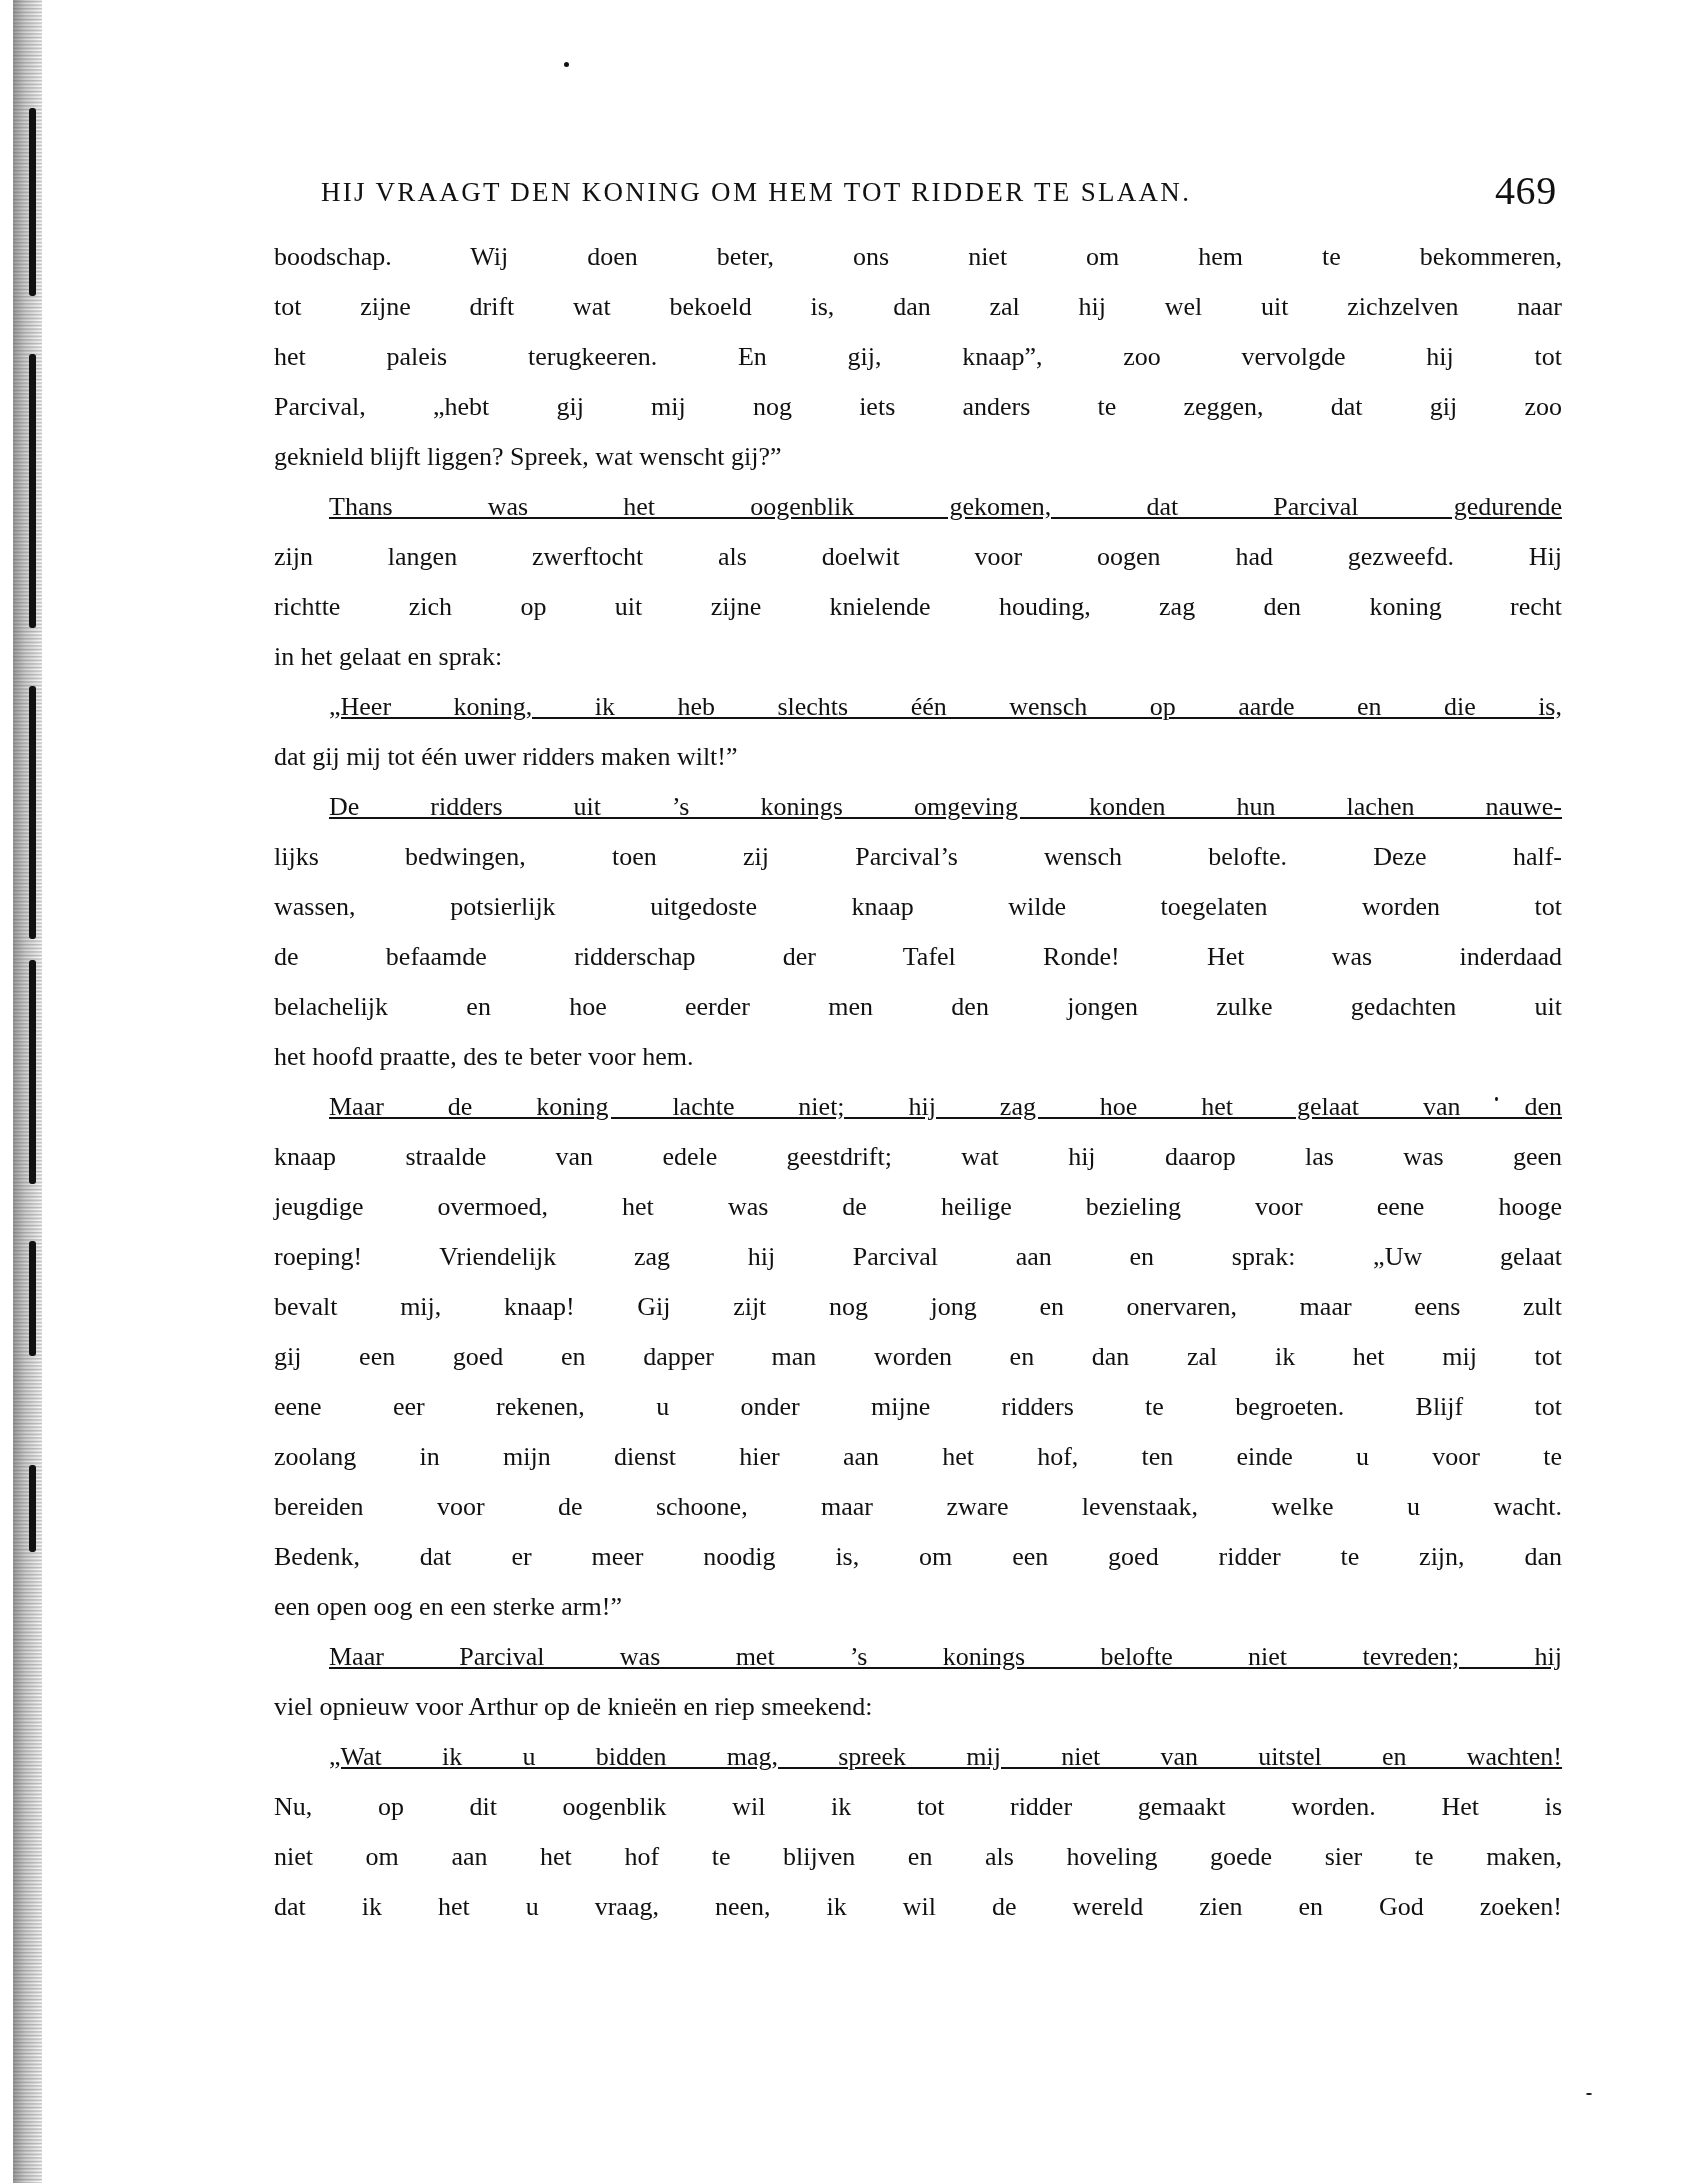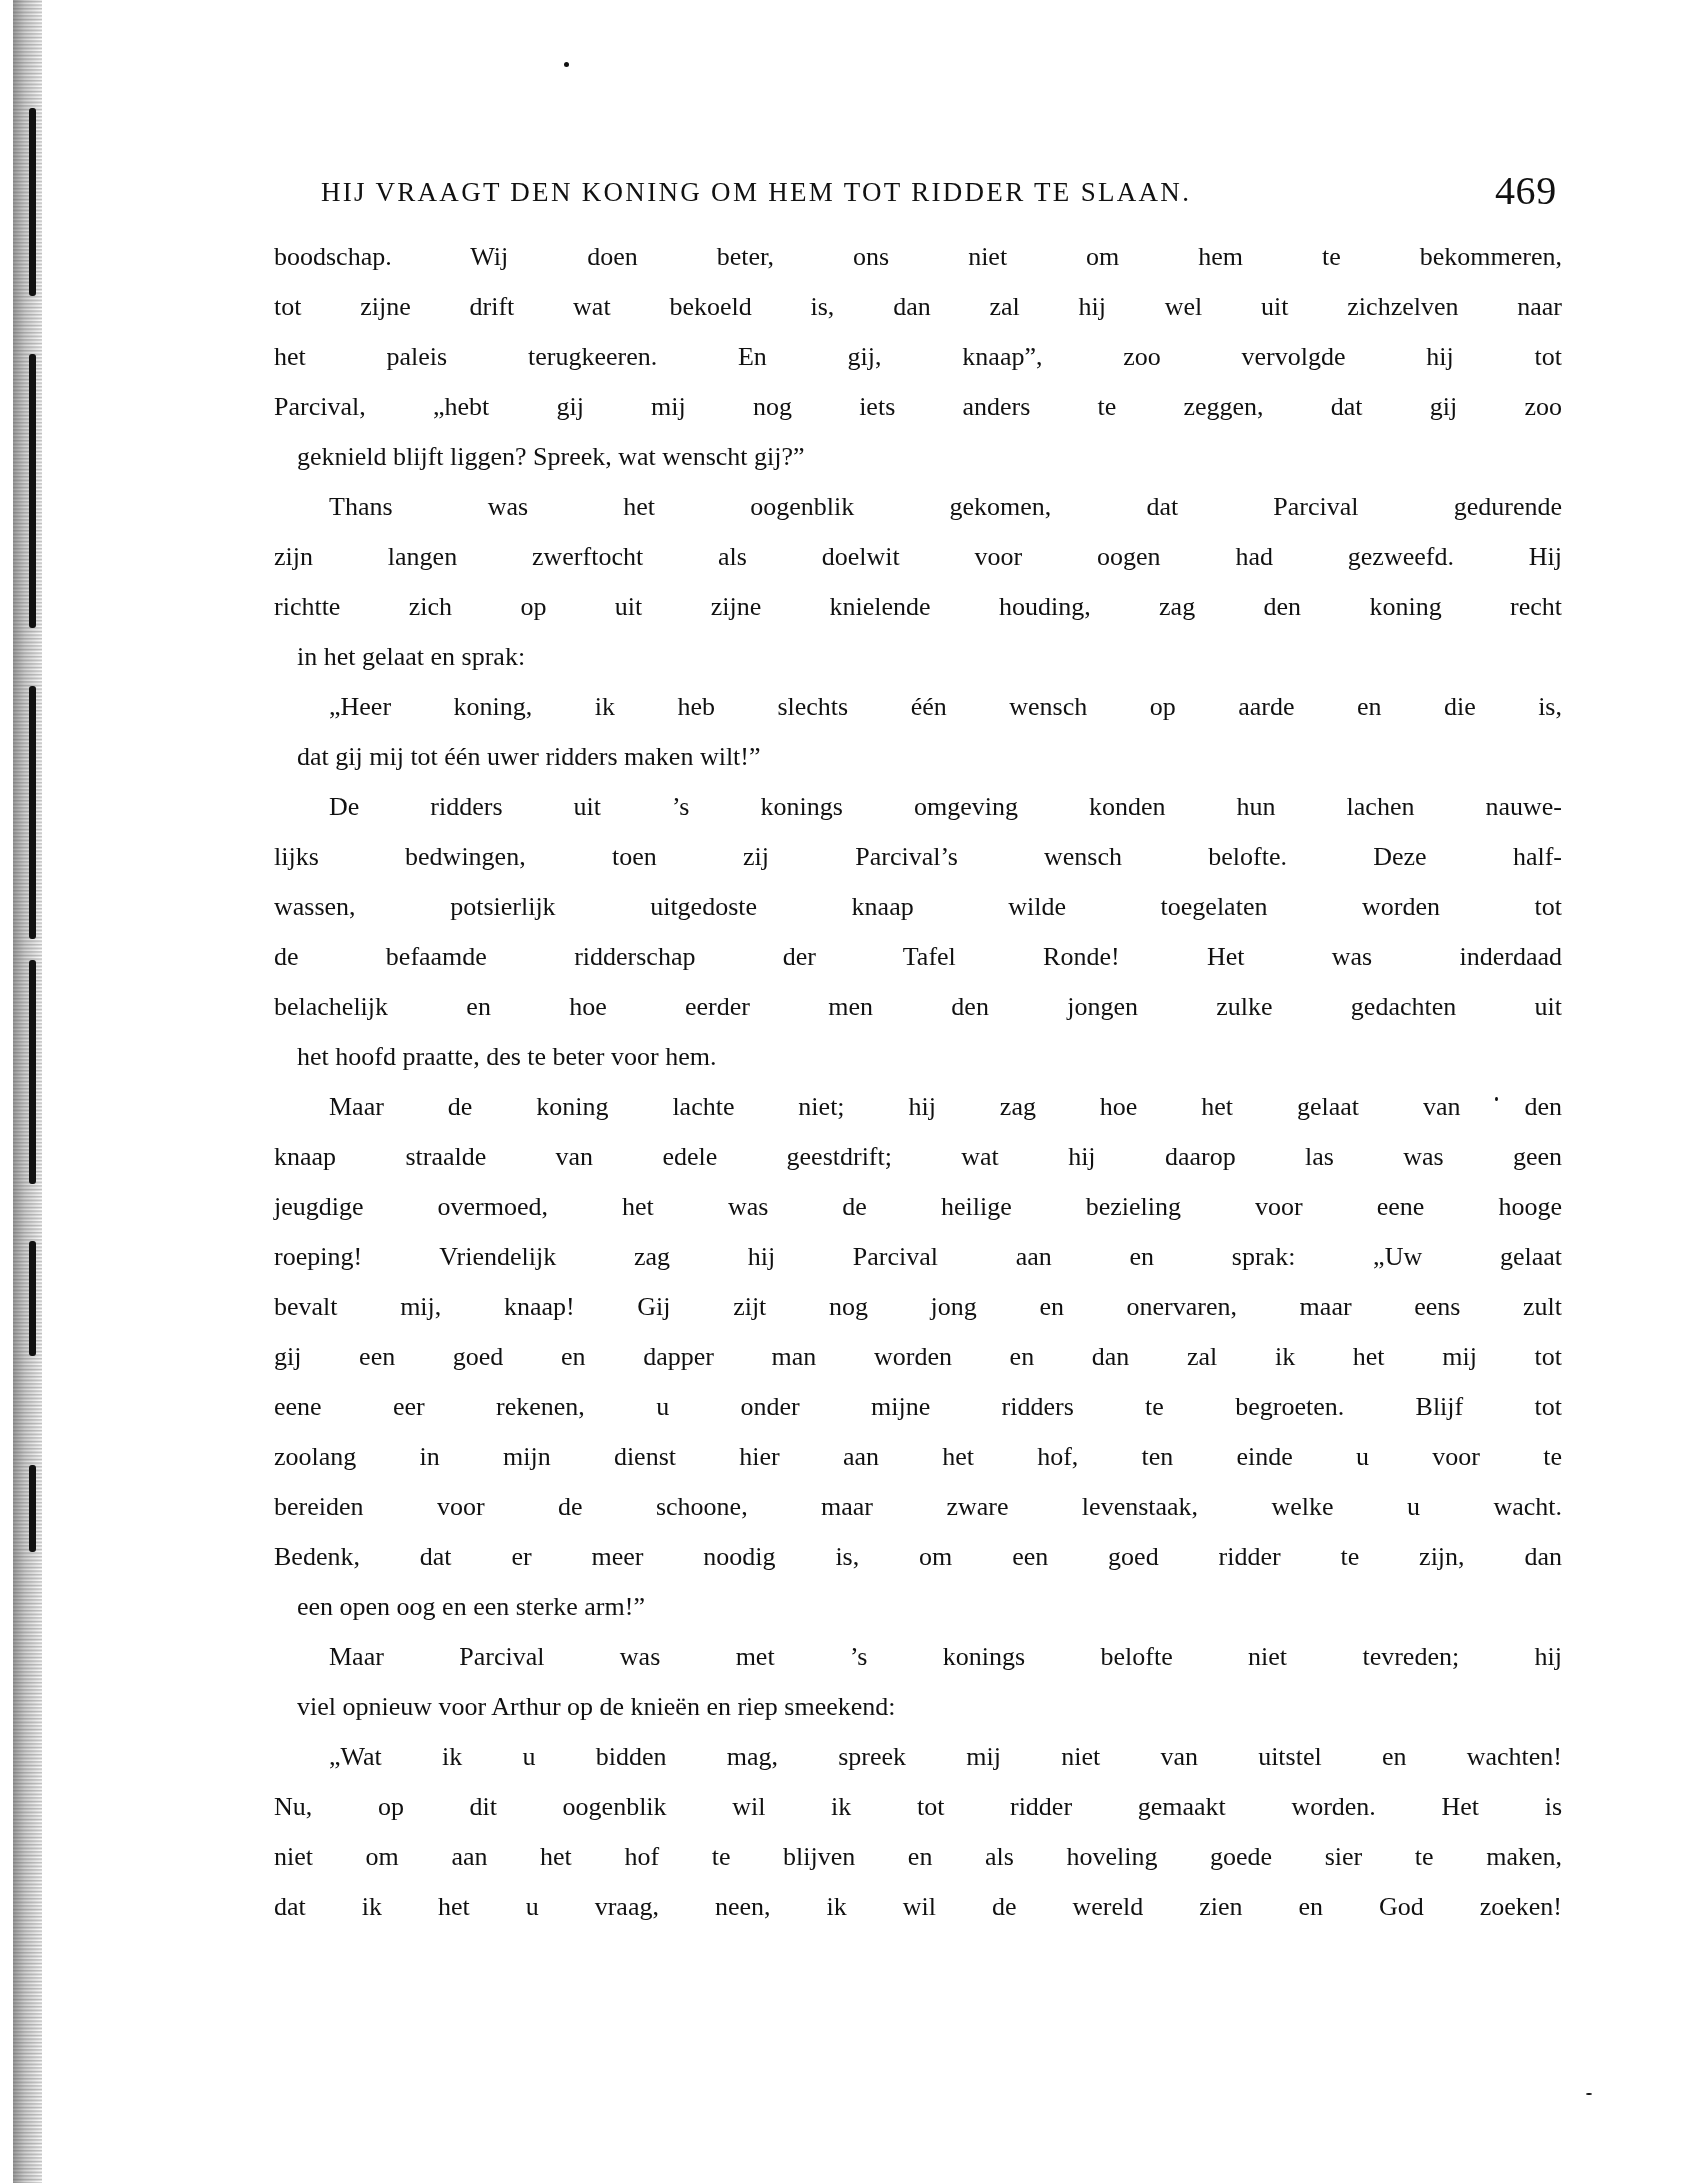"geknield blijft liggen? Spreek, wat" .line.last { margin-left: 23px -> none }
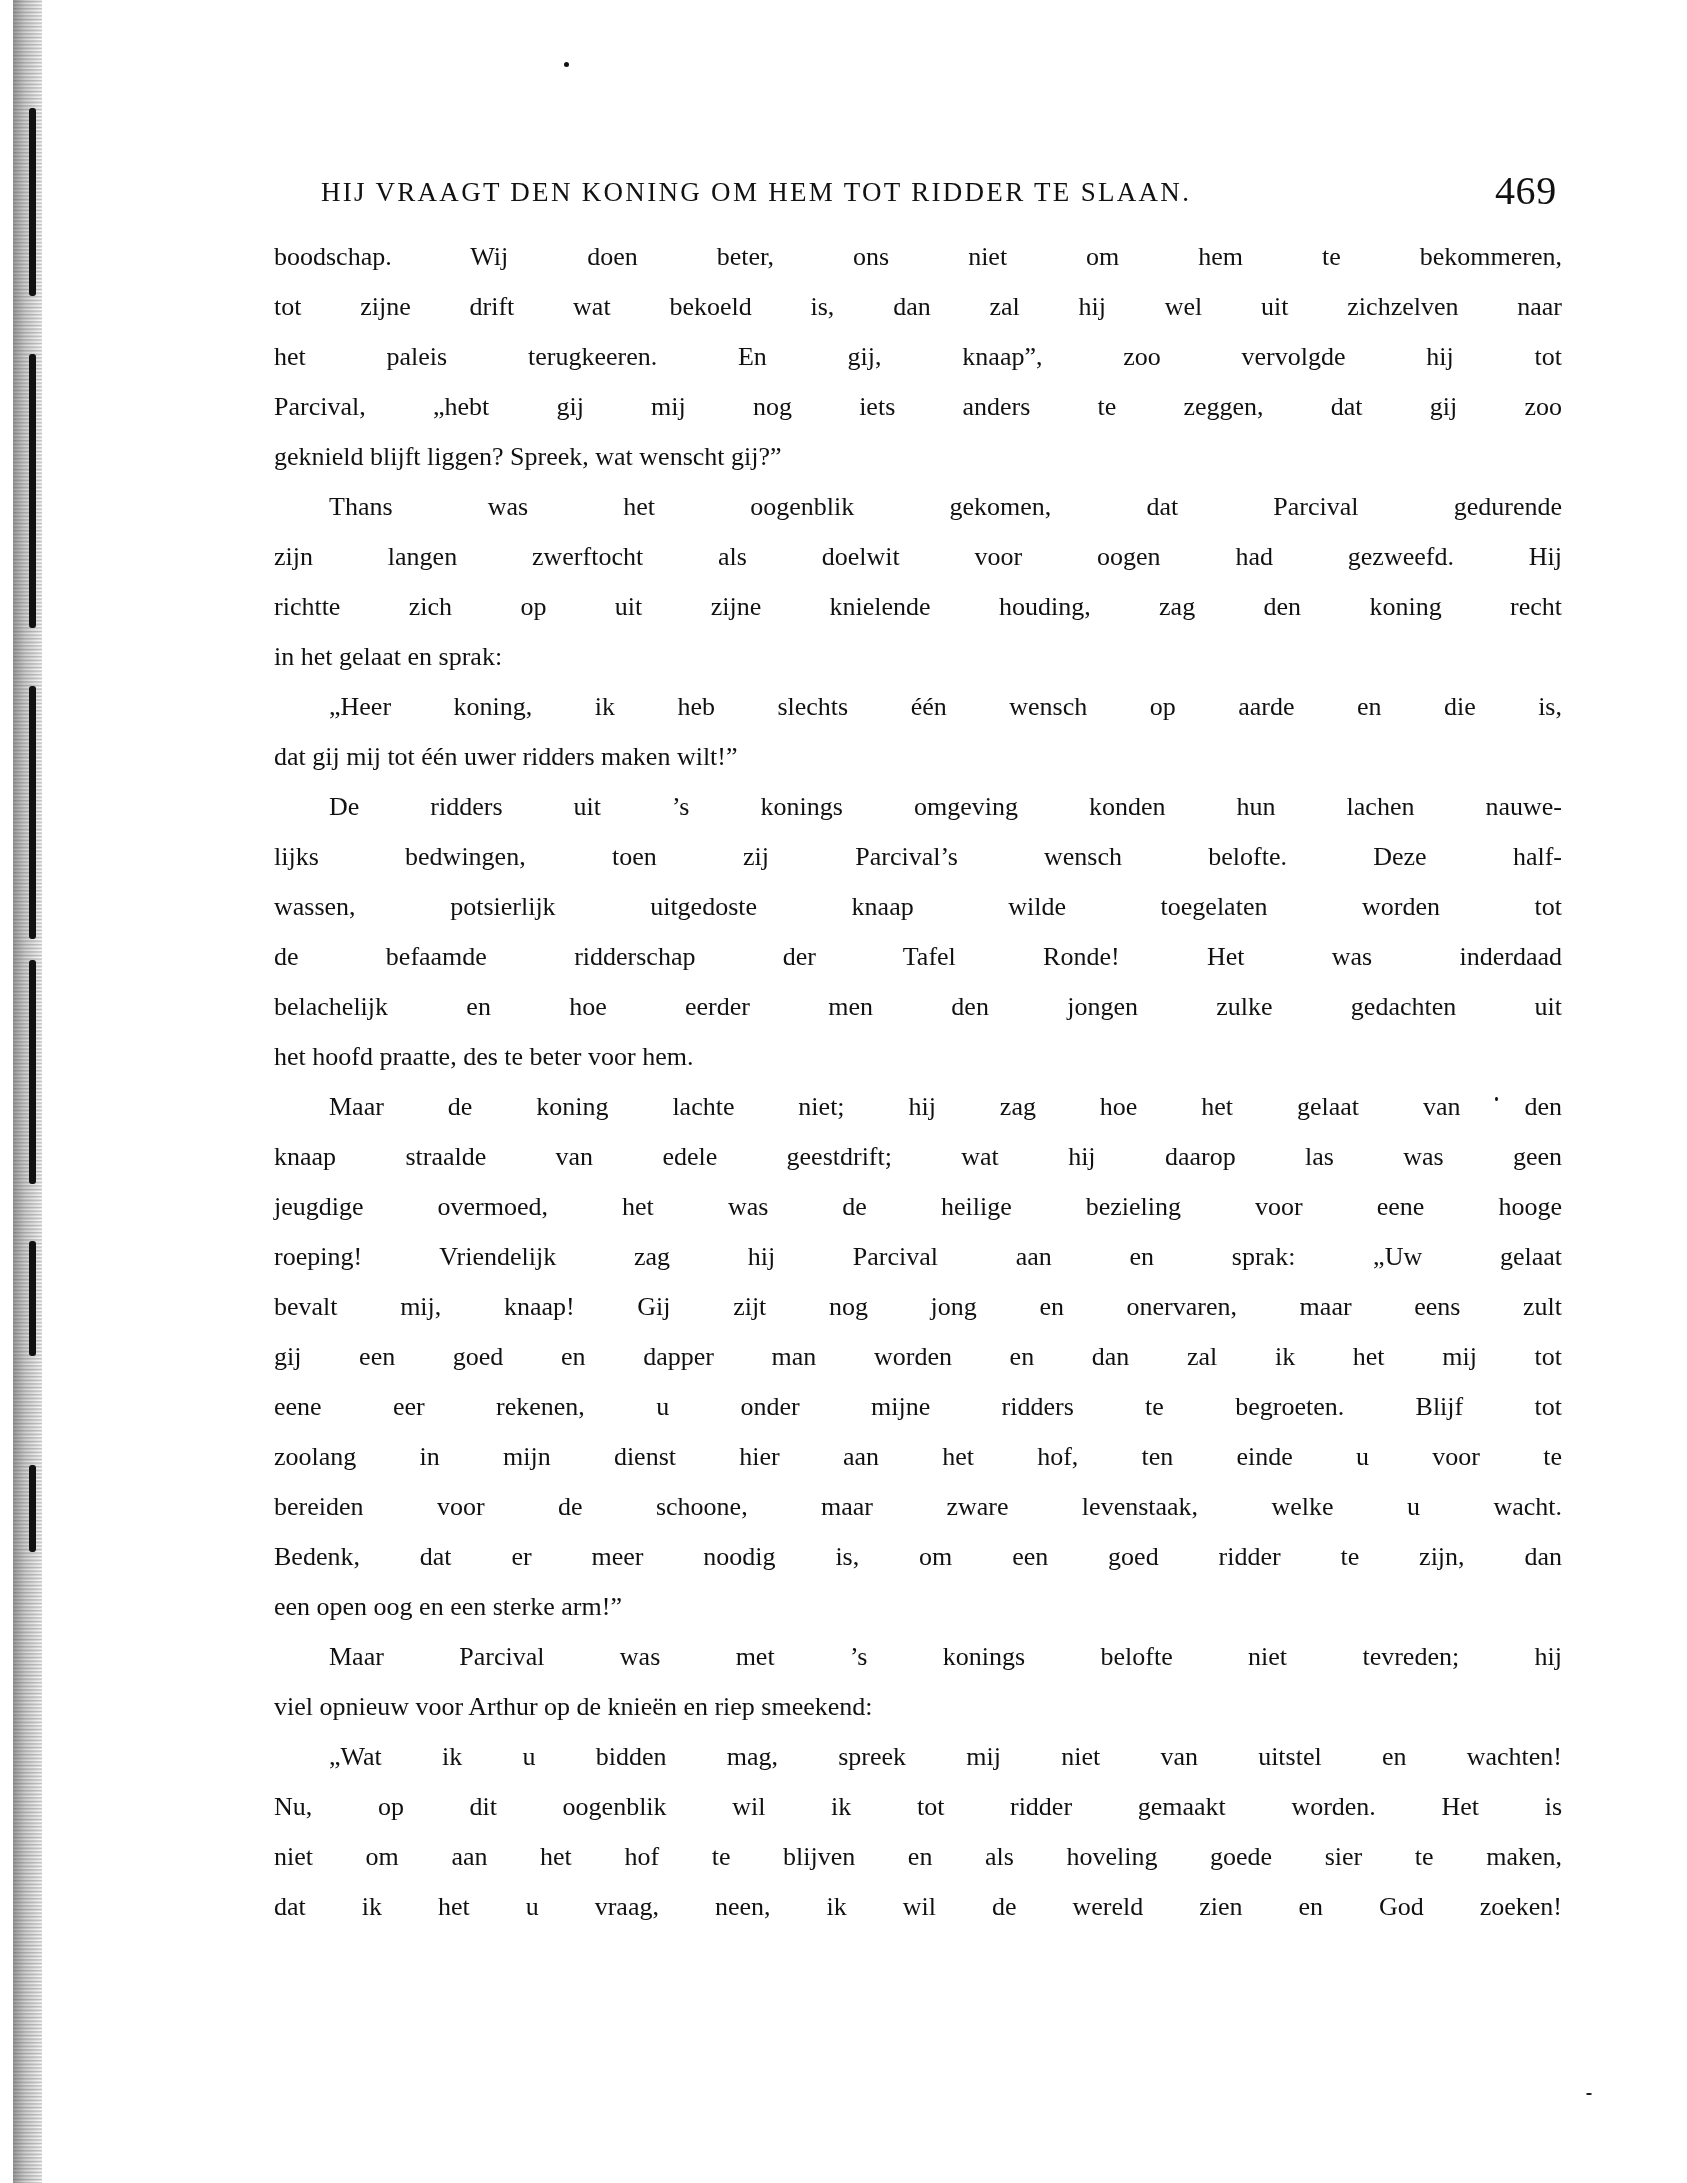"Thans was het oogenblik gekomen," .line.indent { text-decoration: none -> underline }
